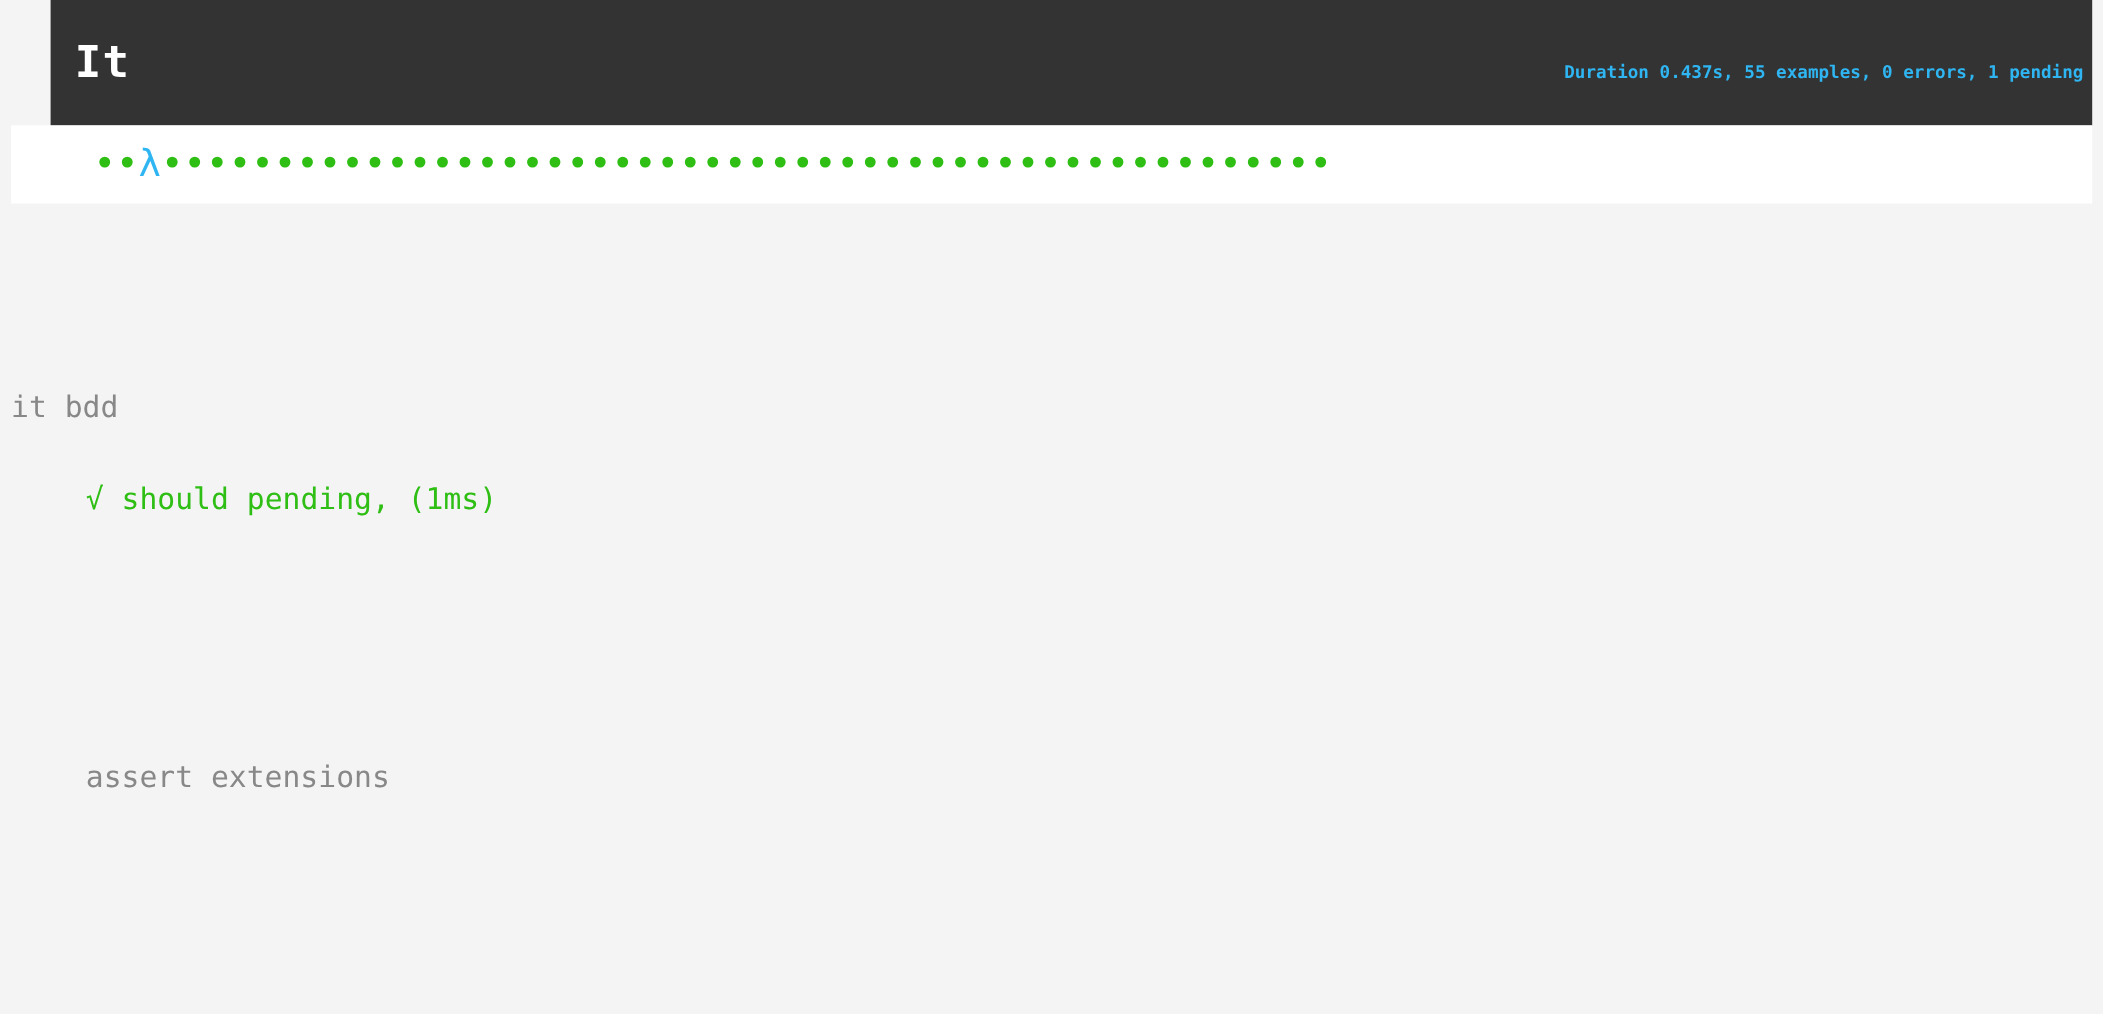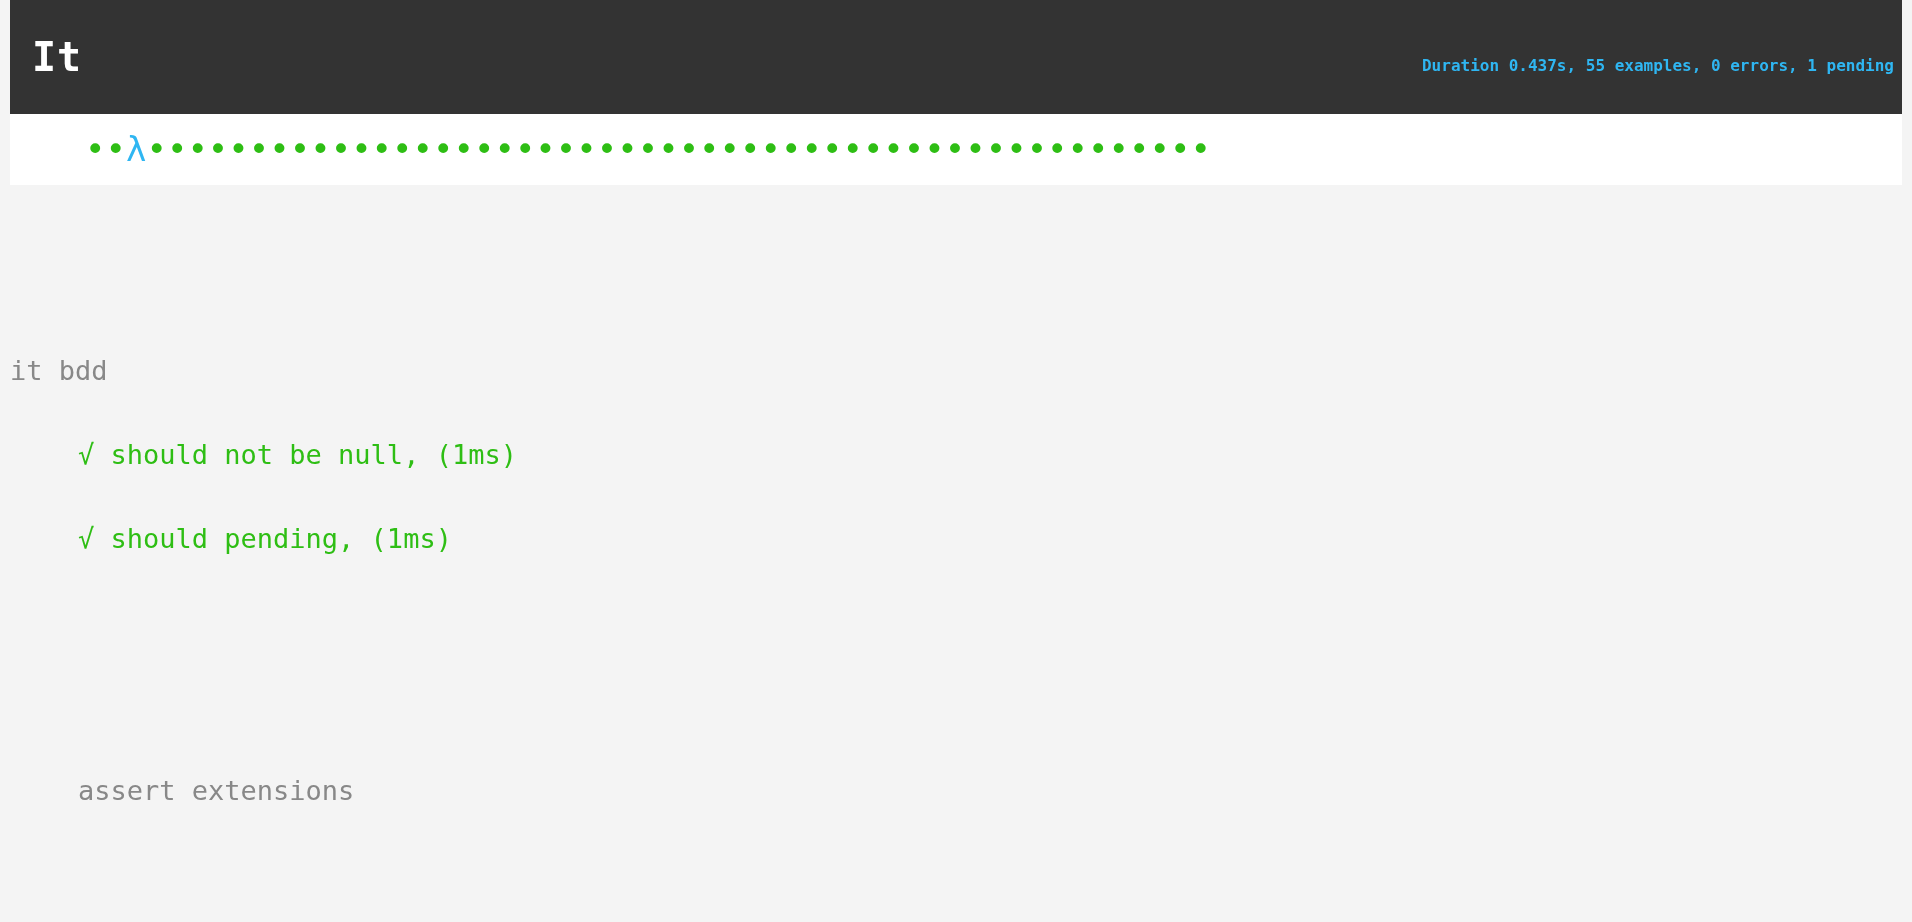"It" .header { margin-left: none -> 36px }
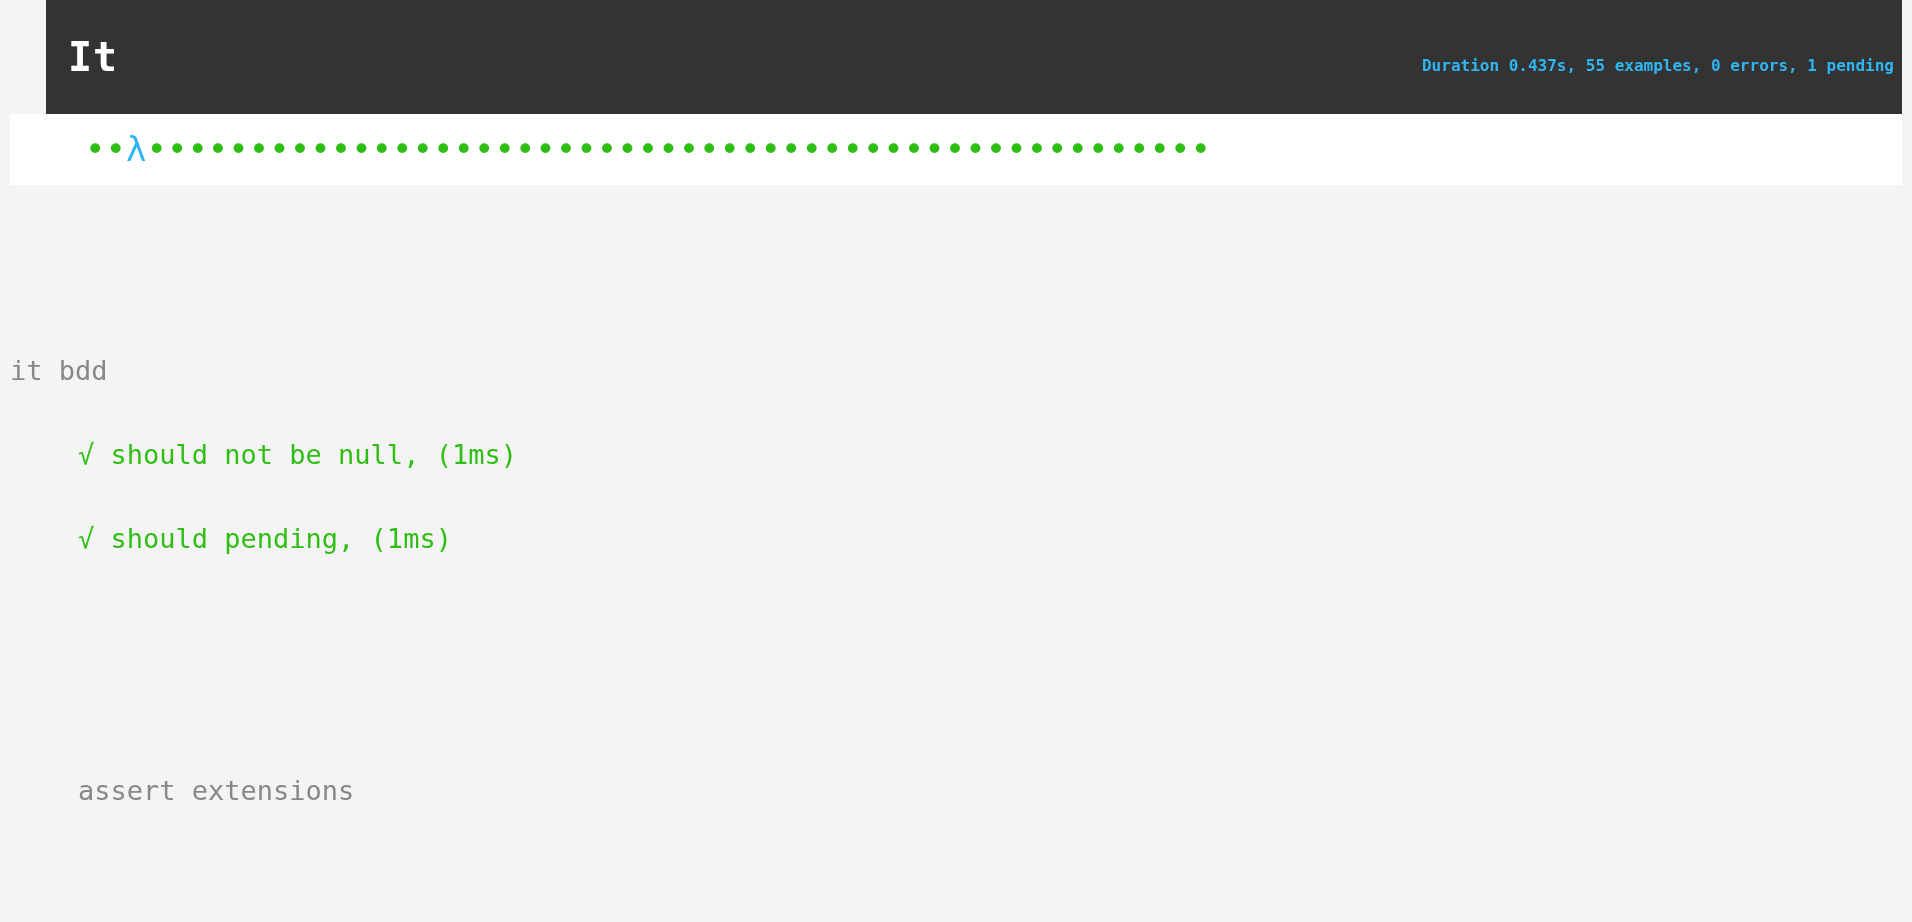"√ should not be null," div.test { html: <div><span>√</span> <span>should not be null, (1ms)</span></div> -> none }
